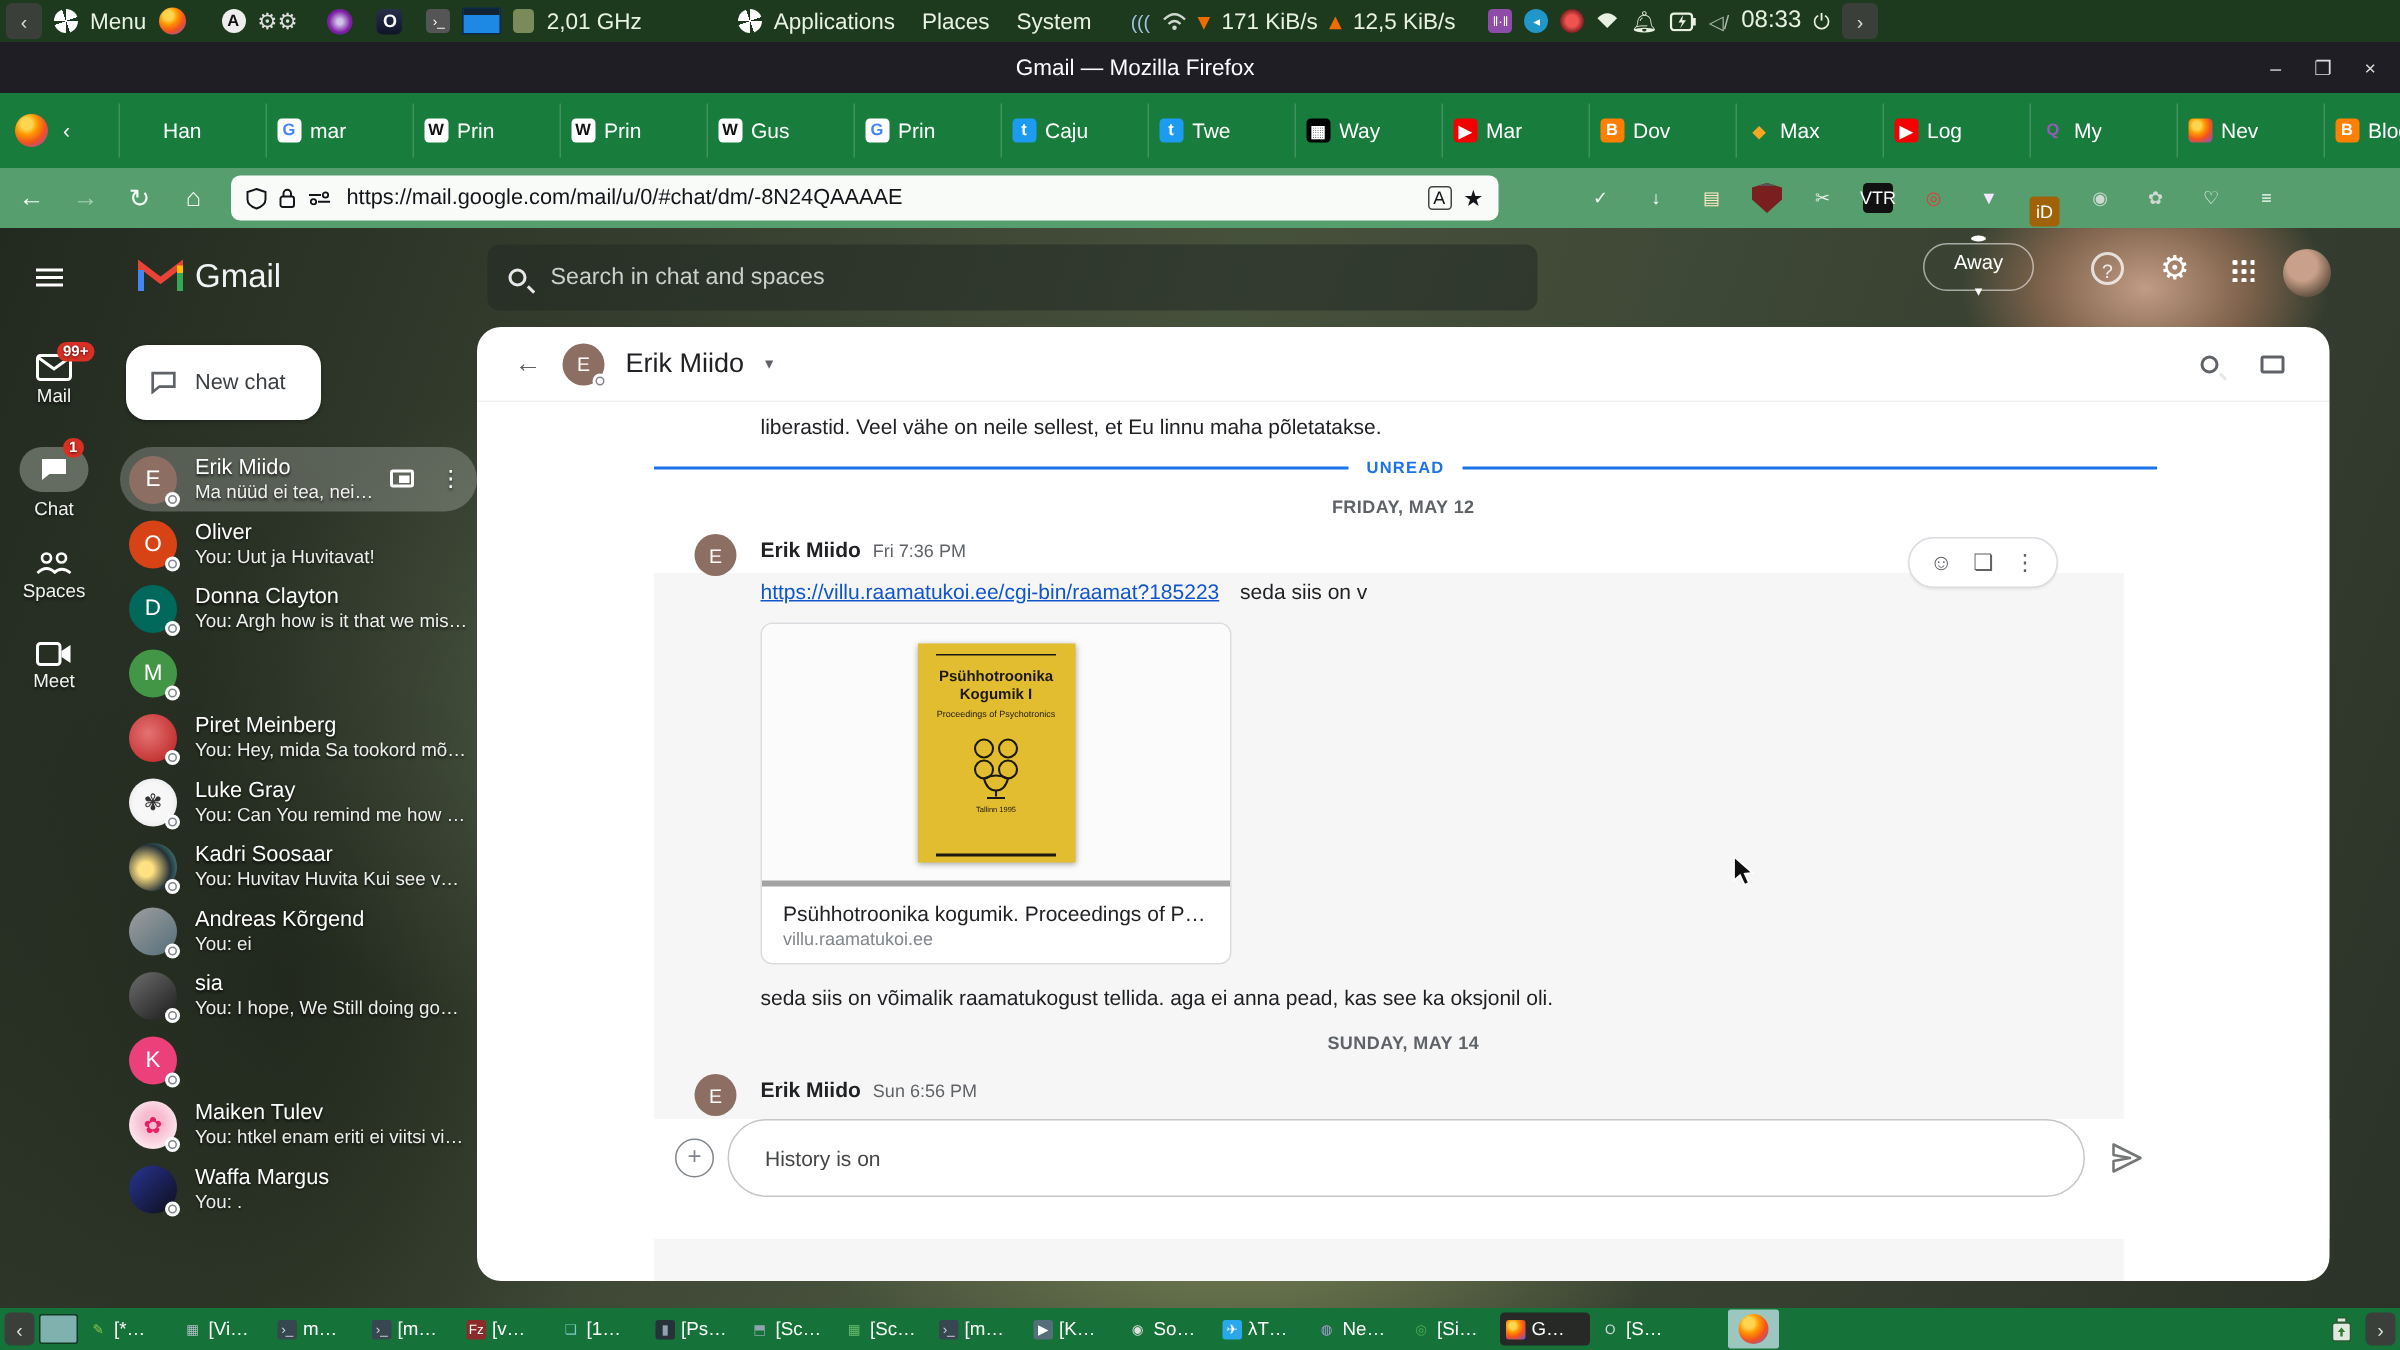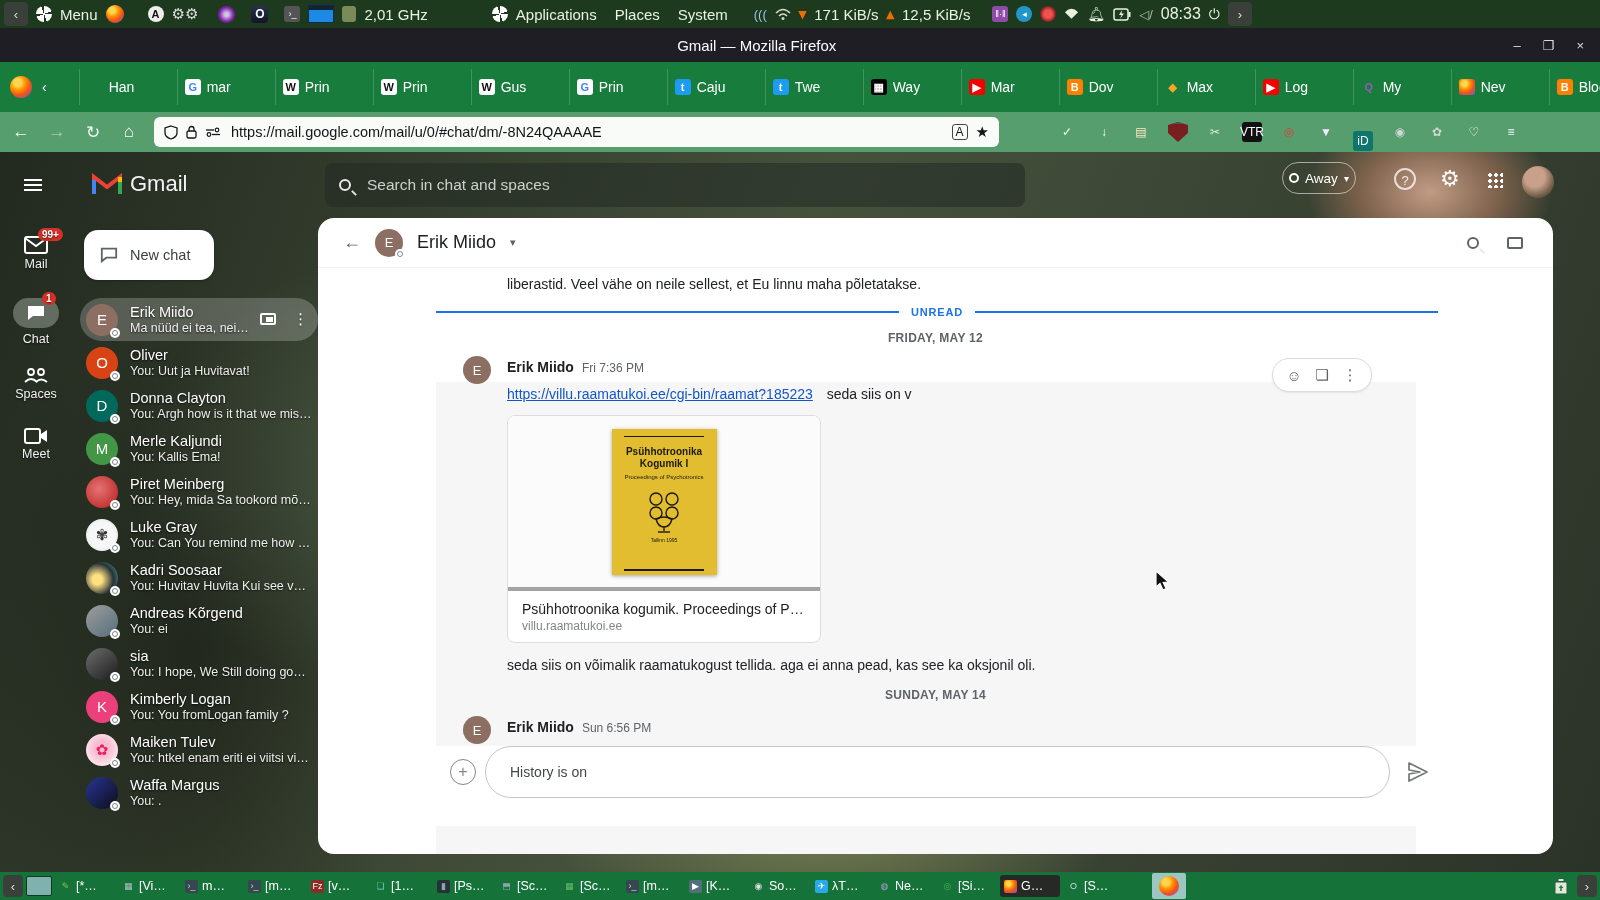"iD" div.ext-ico { background: #0f766e -> #a16207 }
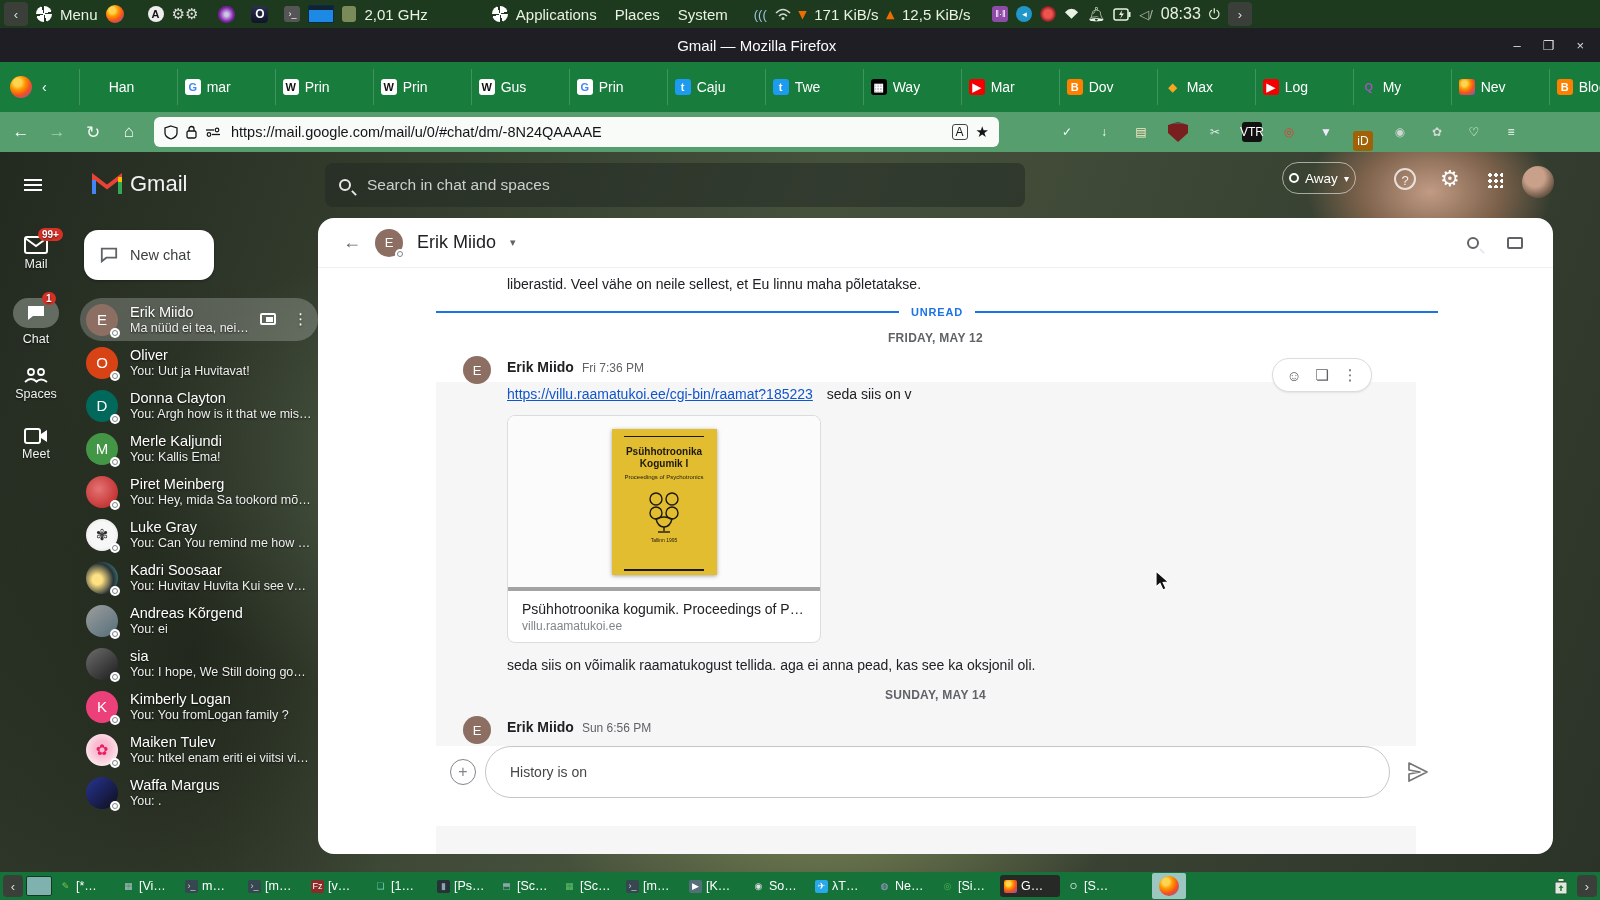"Away" .away-pill { flex-direction: none -> column }
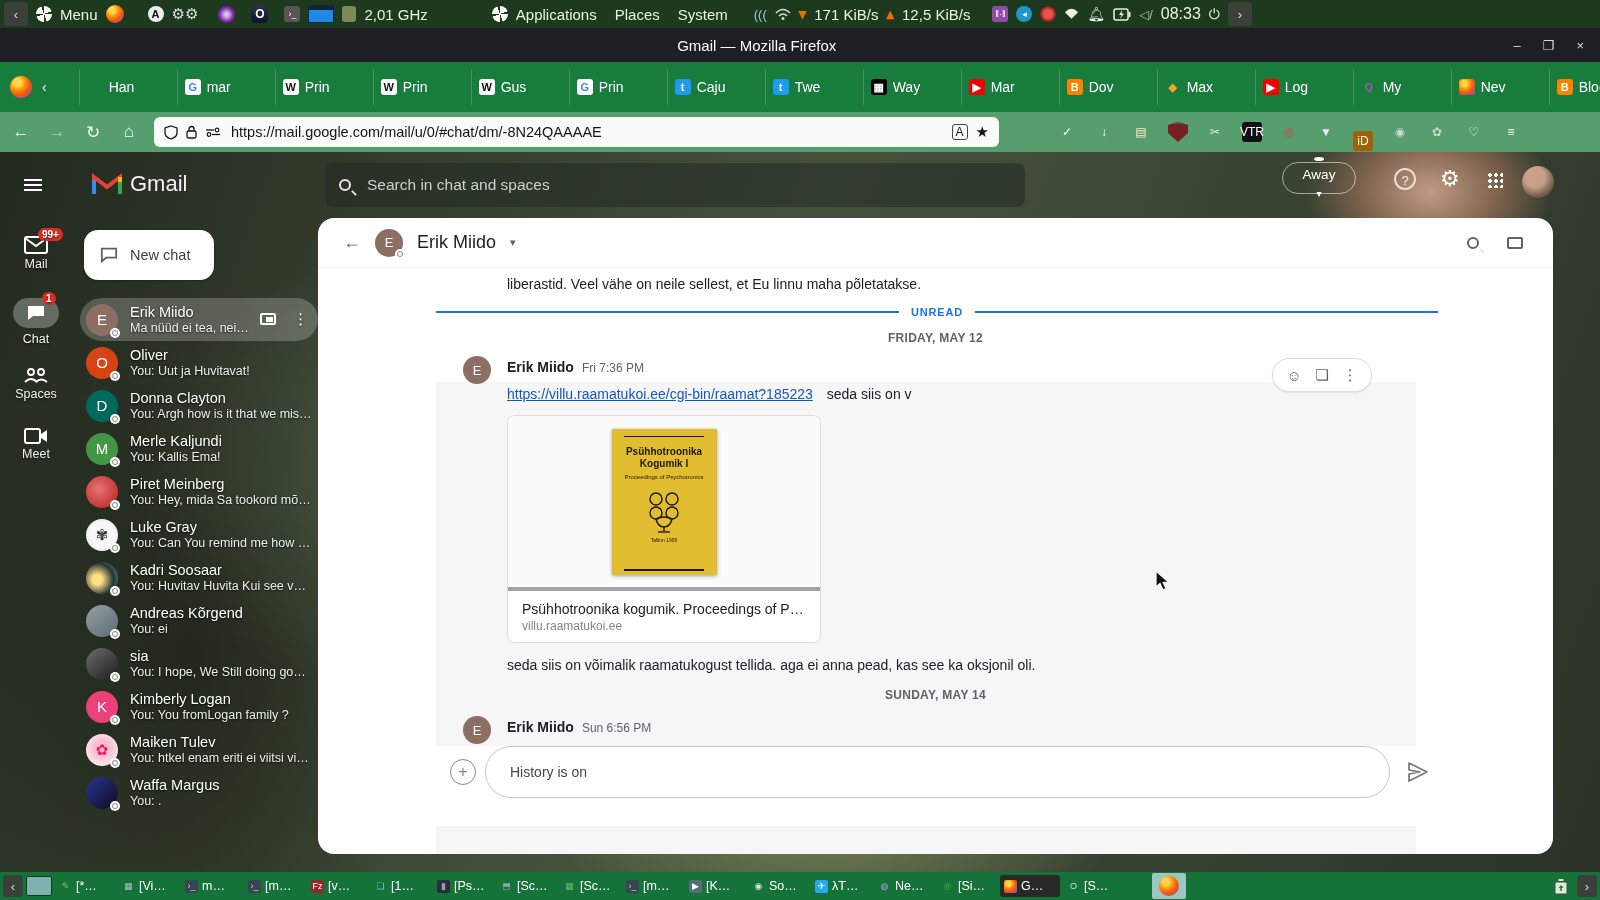"Merle Kaljundi" div { html: <div> <div>Merle Kaljundi</div> <div>You: Kallis Ema!</div> </div> -> none }
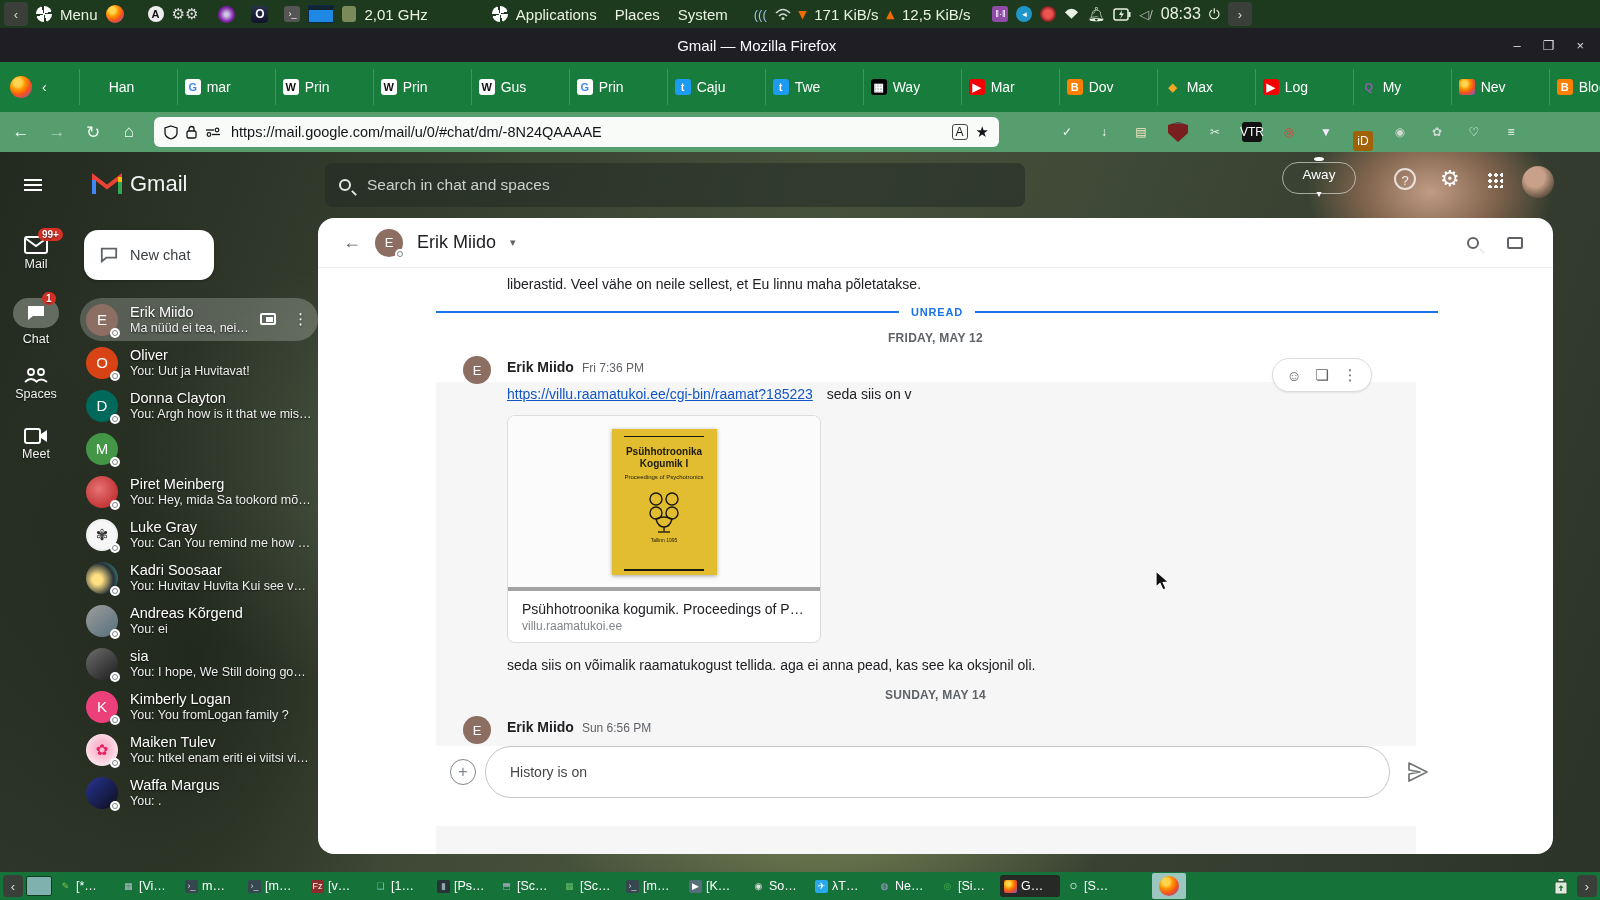"Kimberly Logan" div { html: <div> <div>Kimberly Logan</div> <div>You: You fromLogan family ?</div> </div> -> none }
